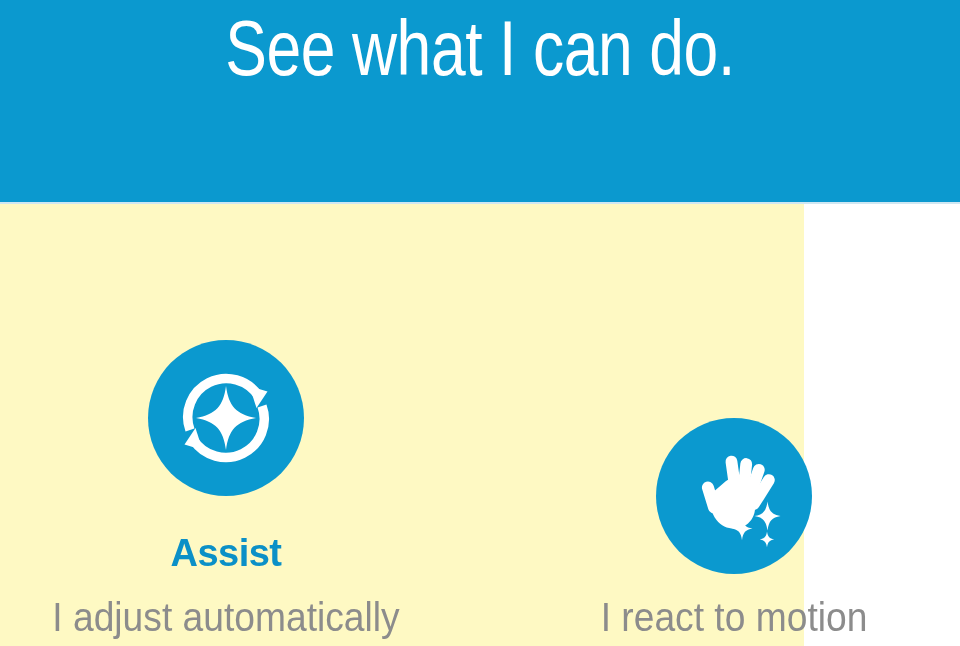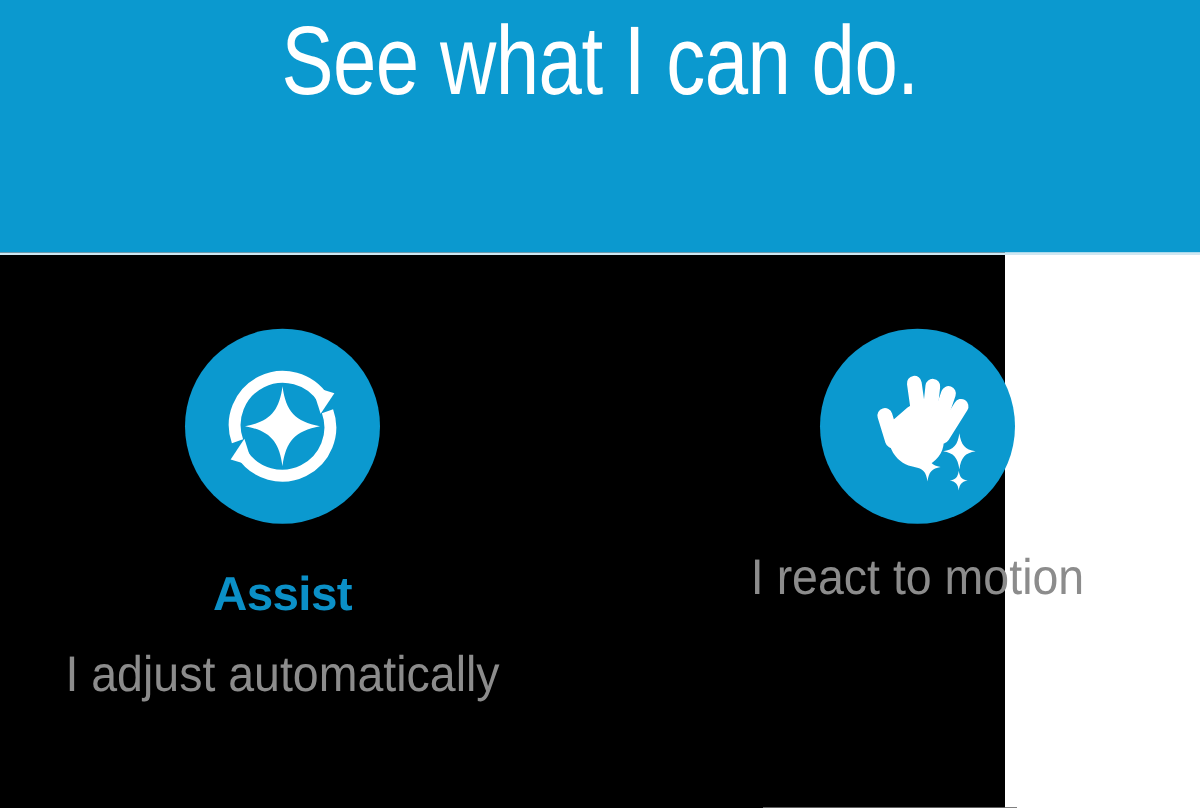"See what I can do." .screen { background: #000000 -> #fef9c3 }
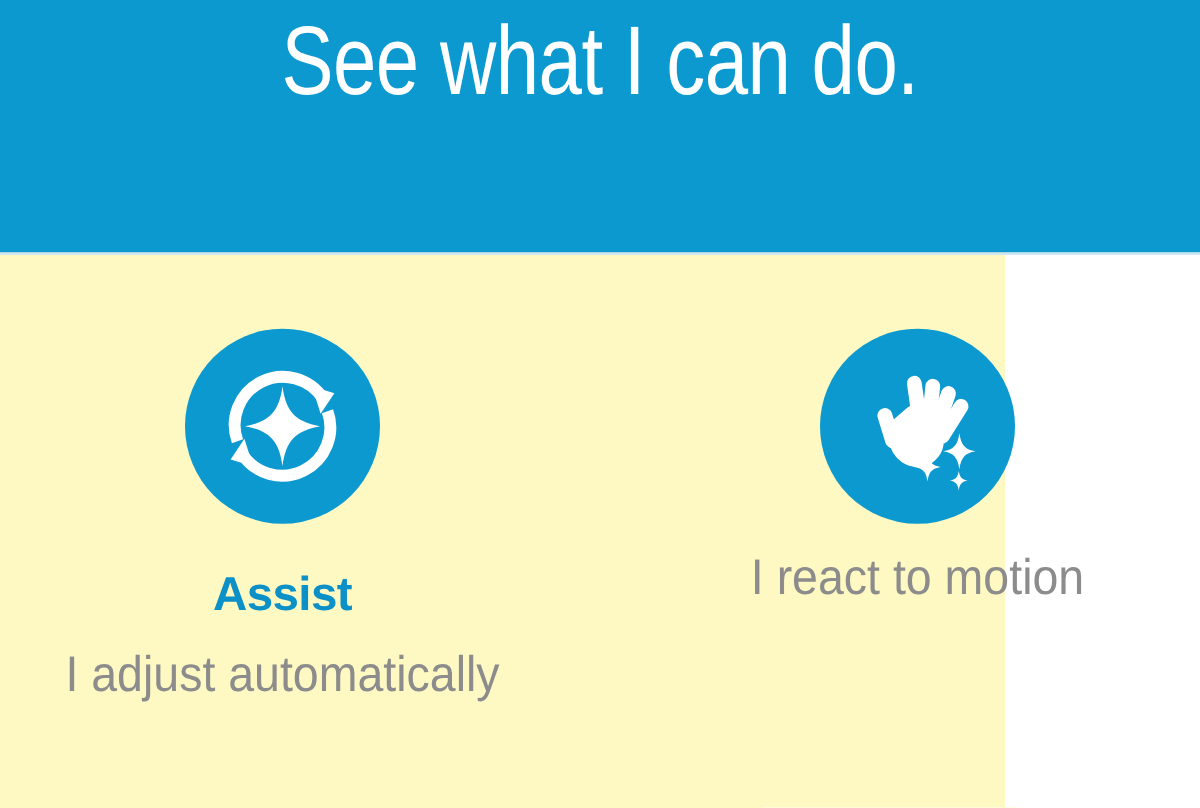"Assist" .features { align-items: flex-start -> flex-end }
